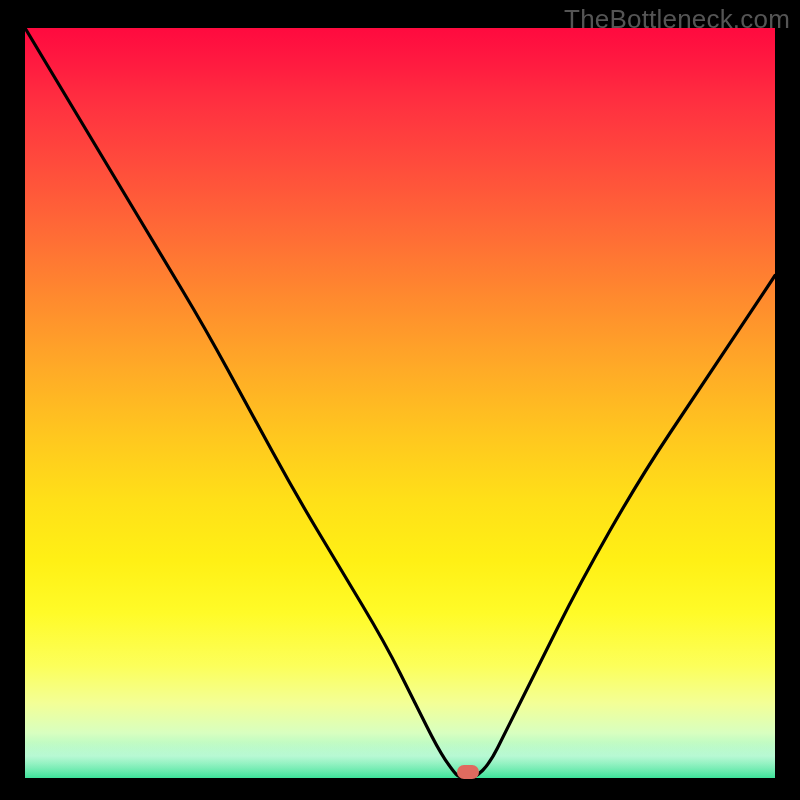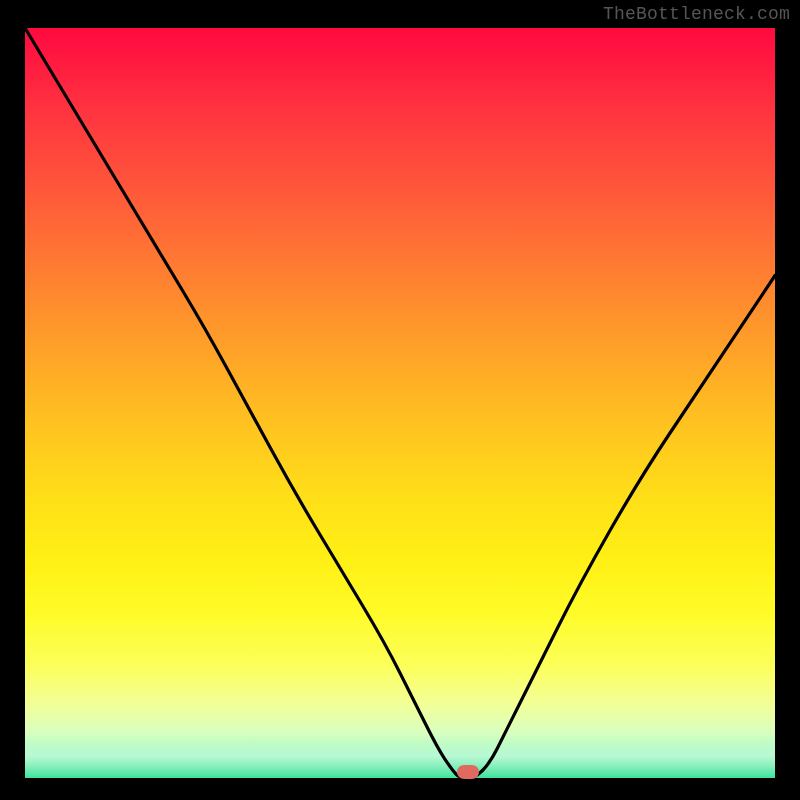"TheBottleneck.com" .watermark { font-family: Liberation Mono, monospace -> Liberation Sans, sans-serif; font-size: 18px -> 26px }
